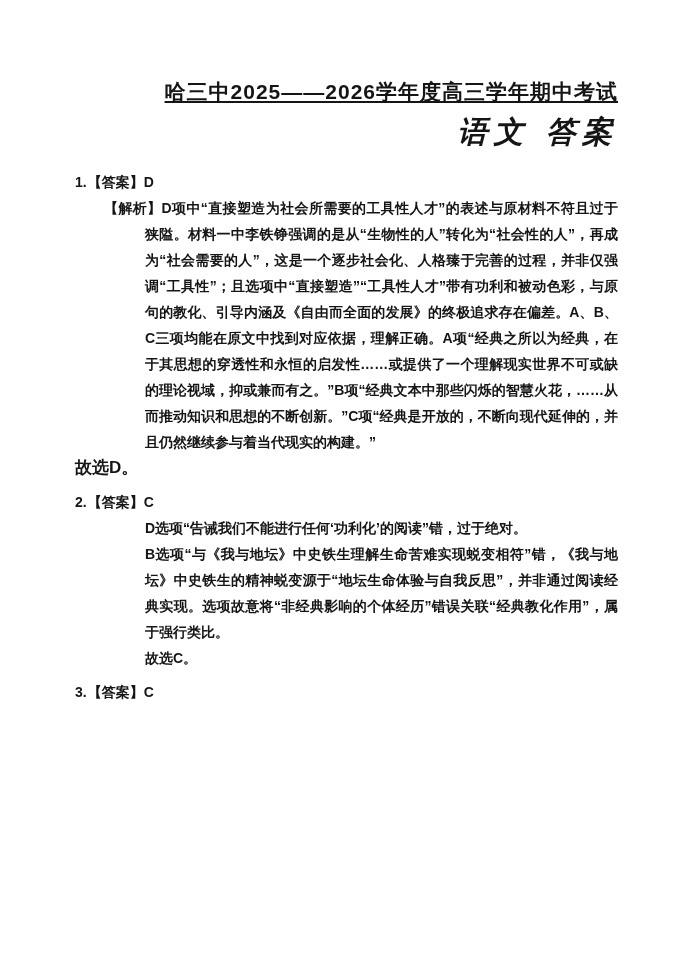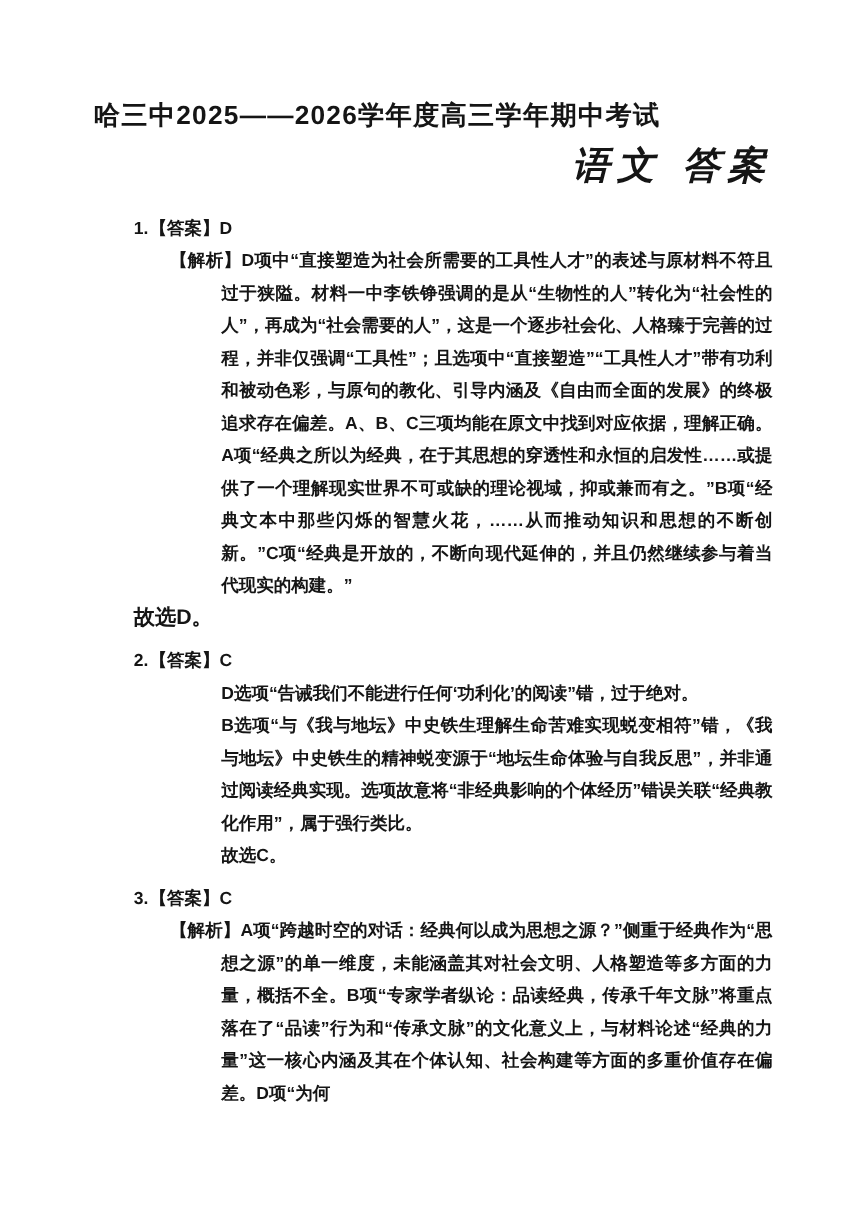"哈三中2025——2026学年度高三学年期中考试" .doc-title { text-align: left -> right; text-decoration: none -> underline }
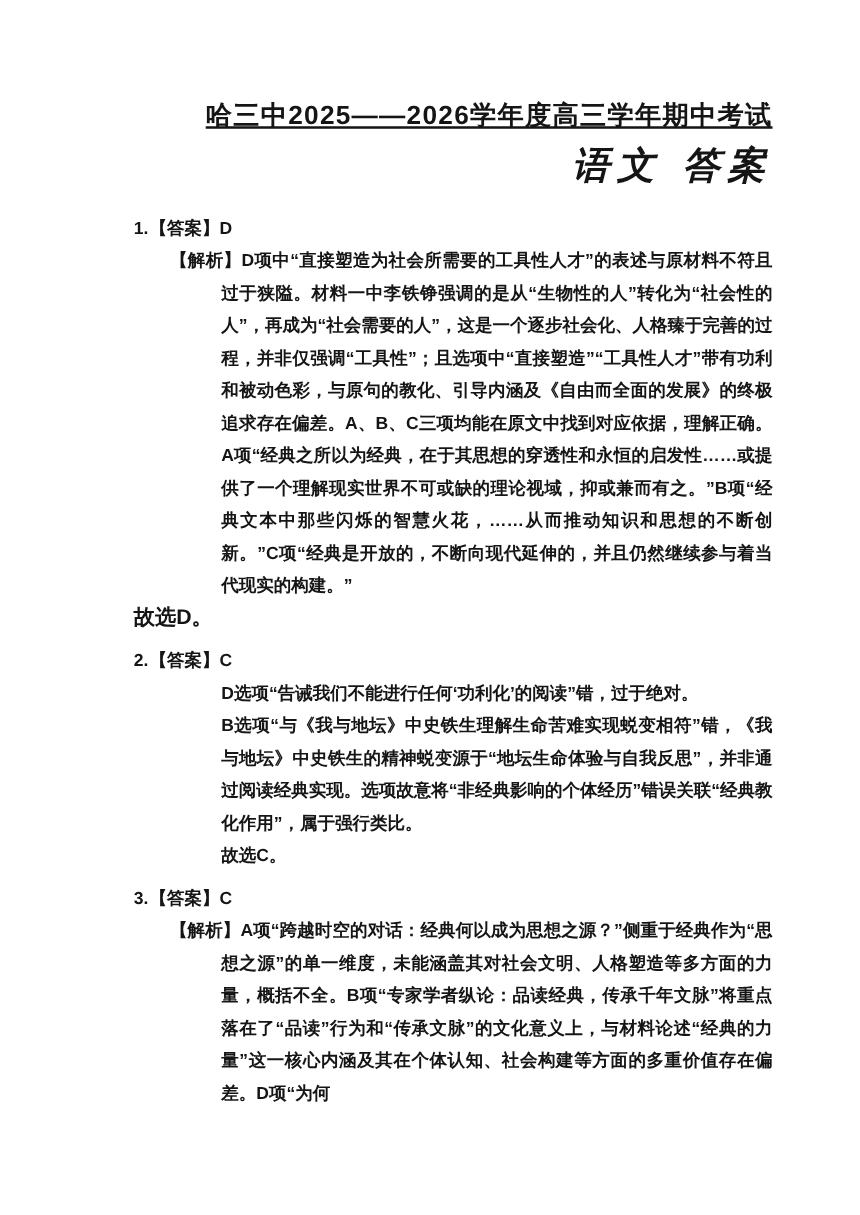"1.【答案】D" .question { margin-left: 32px -> none }
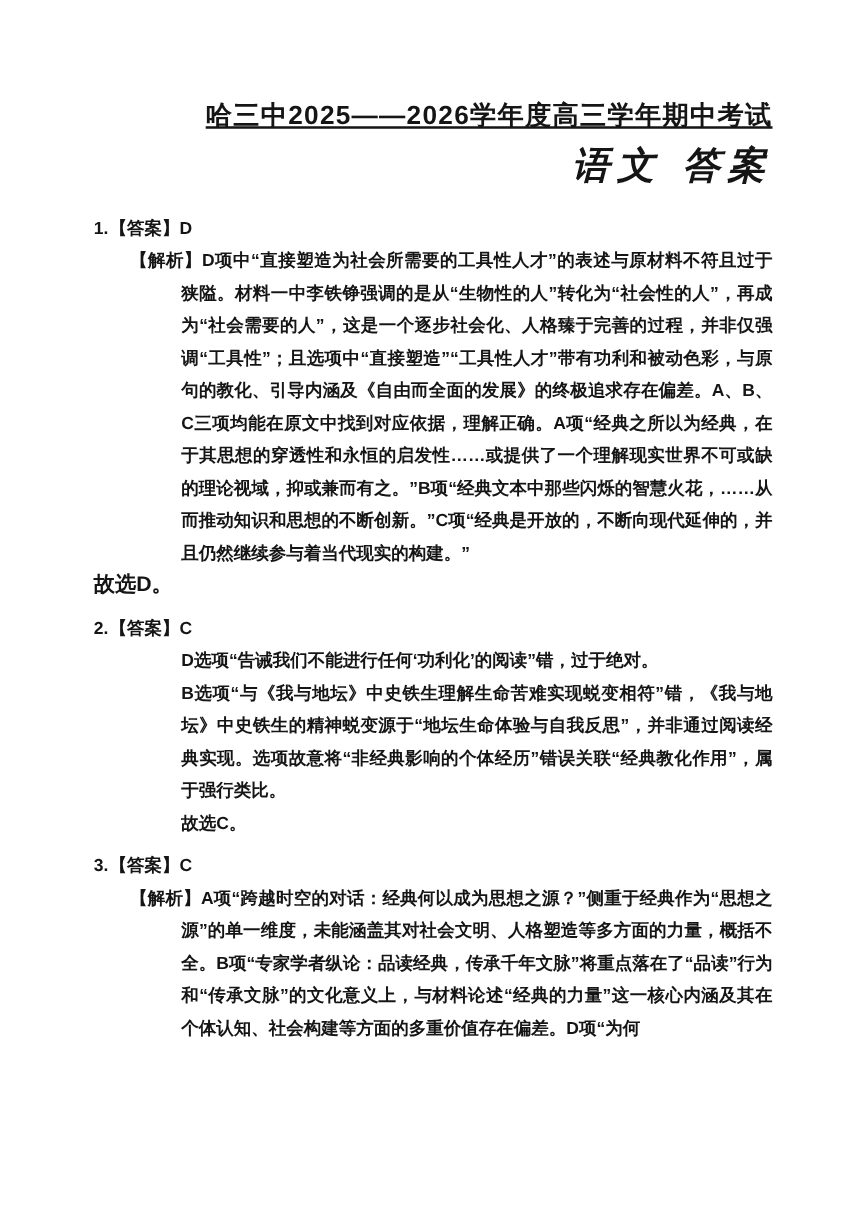"【解析】A项“跨越时空的对话：经典何以成为思想之源？”侧重于经典作为“思想之源”" div.analysis { html: <div> <span>【解析】</span><span>A项“跨越时空的对话：经典何以成为思想之源？”侧重于经典作为“思想之源”的单一维度，未能涵盖其对社会文明、人格塑造等多方面的力量，概括不全。B项“专家学者纵论：品读经典，传承千年文脉”将重点落在了“品读”行为和“传承文脉”的文化意义上，与材料论述“经典的力量”这一核心内涵及其在个体认知、社会构建等方面的多重价值存在偏差。D项“为何</span> </div> -> none }
